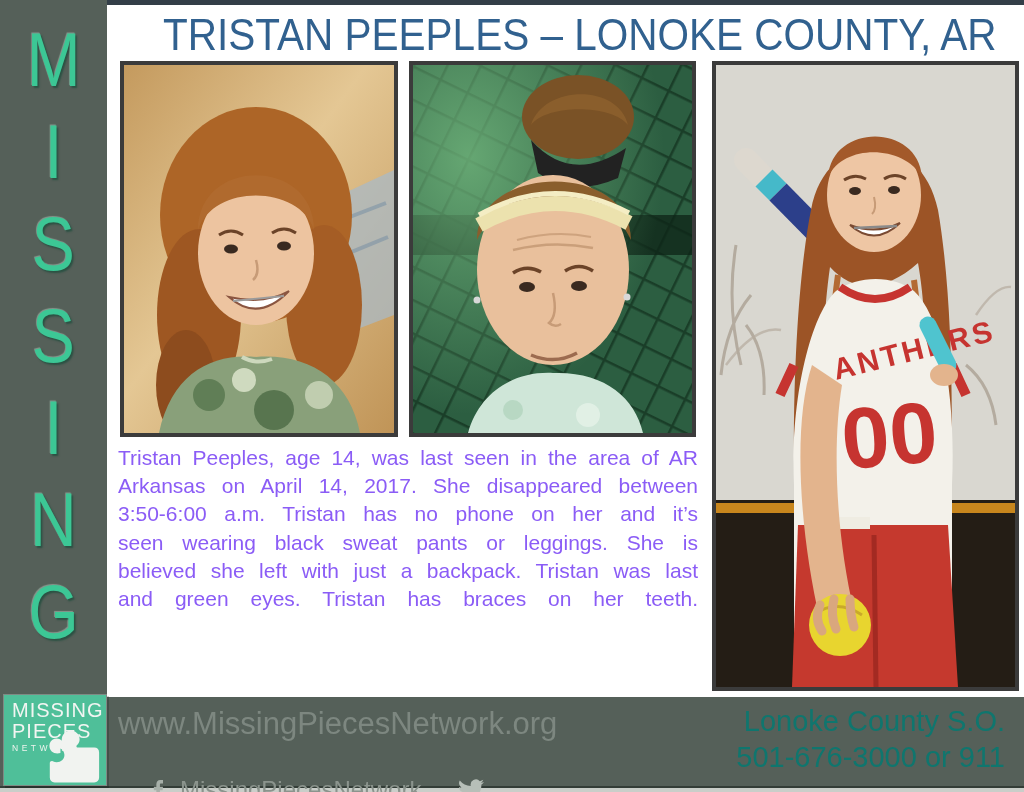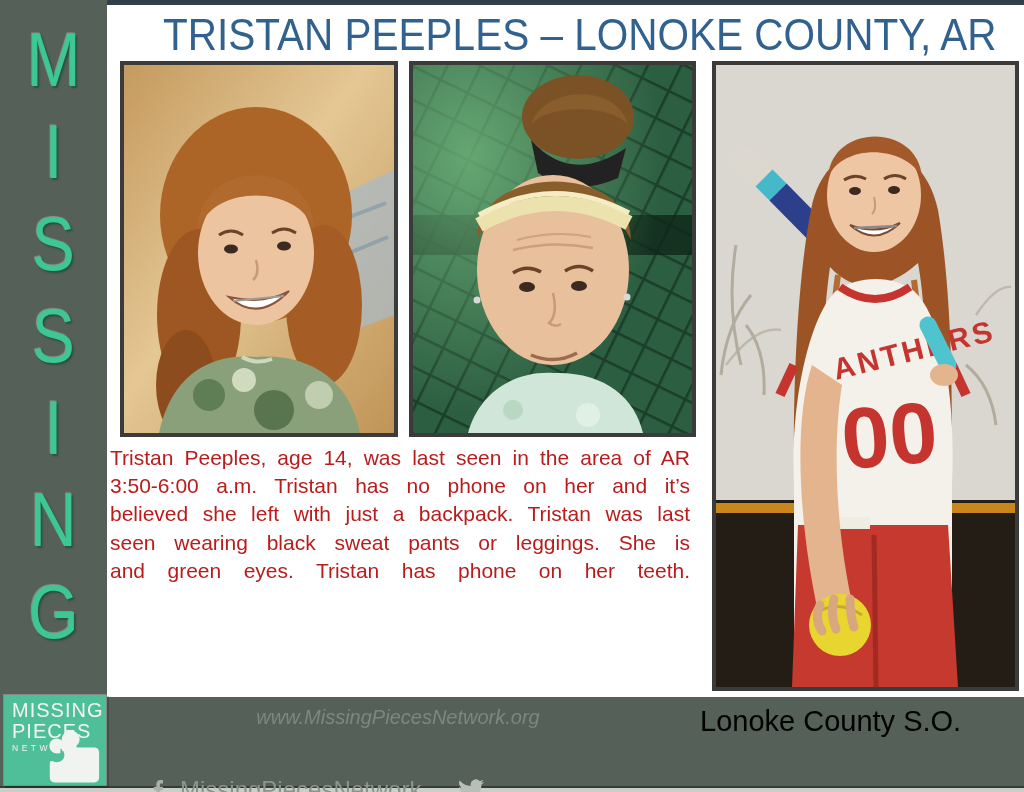"Tristan Peeples, age 14, was" .desc { color: #b91c1c -> #8b5cf6; left: 110px -> 118px }
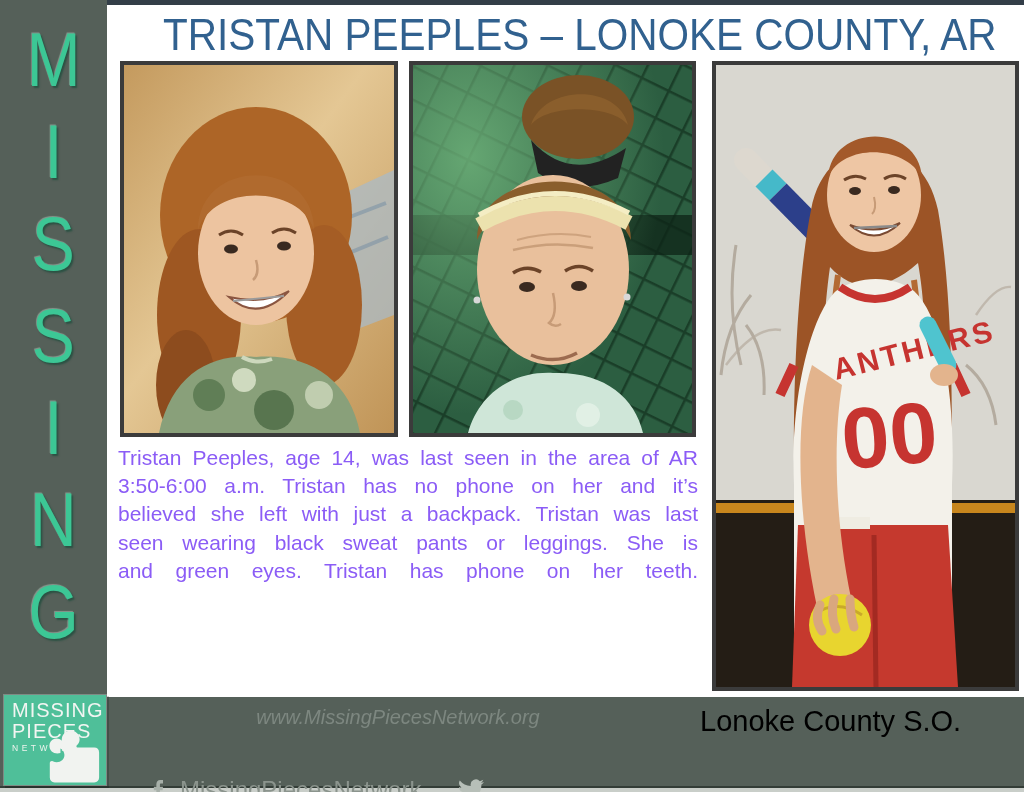"Arkansas on April 14, 2017." div.desc-line { html: none -> <div>Arkansas on April 14, 2017. She disappeared between</div> }
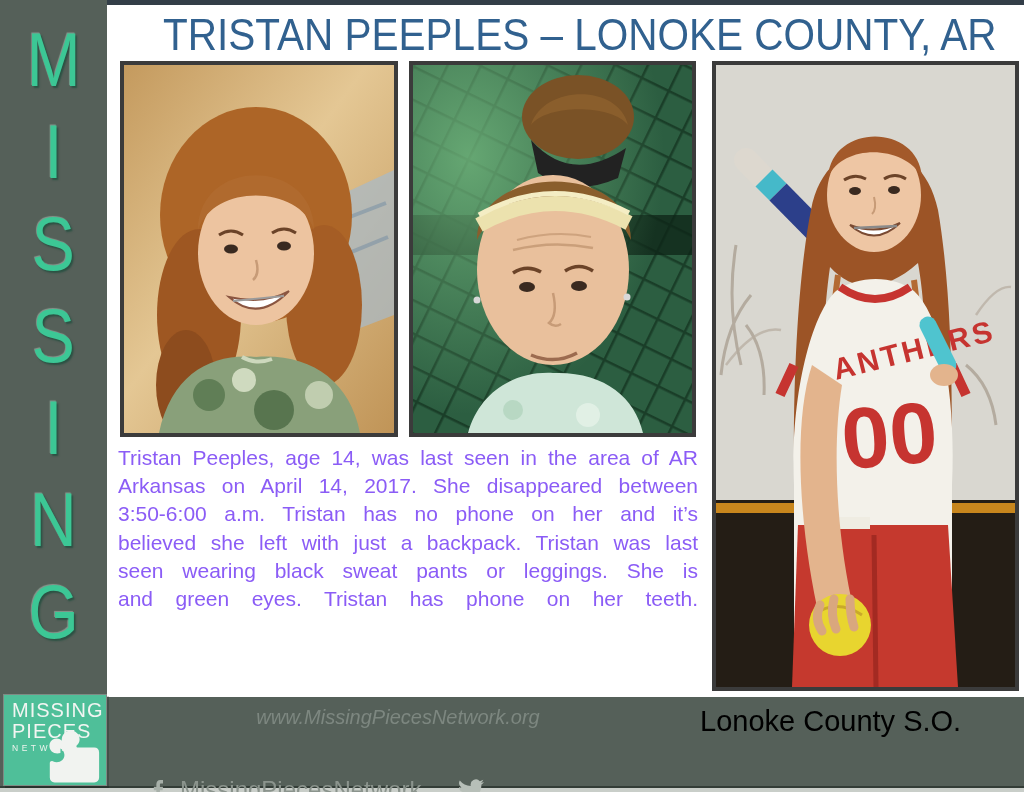"believed she left with just" div.desc-line { order: before "seen wearing black sweat pants" -> after "seen wearing black sweat pants" }
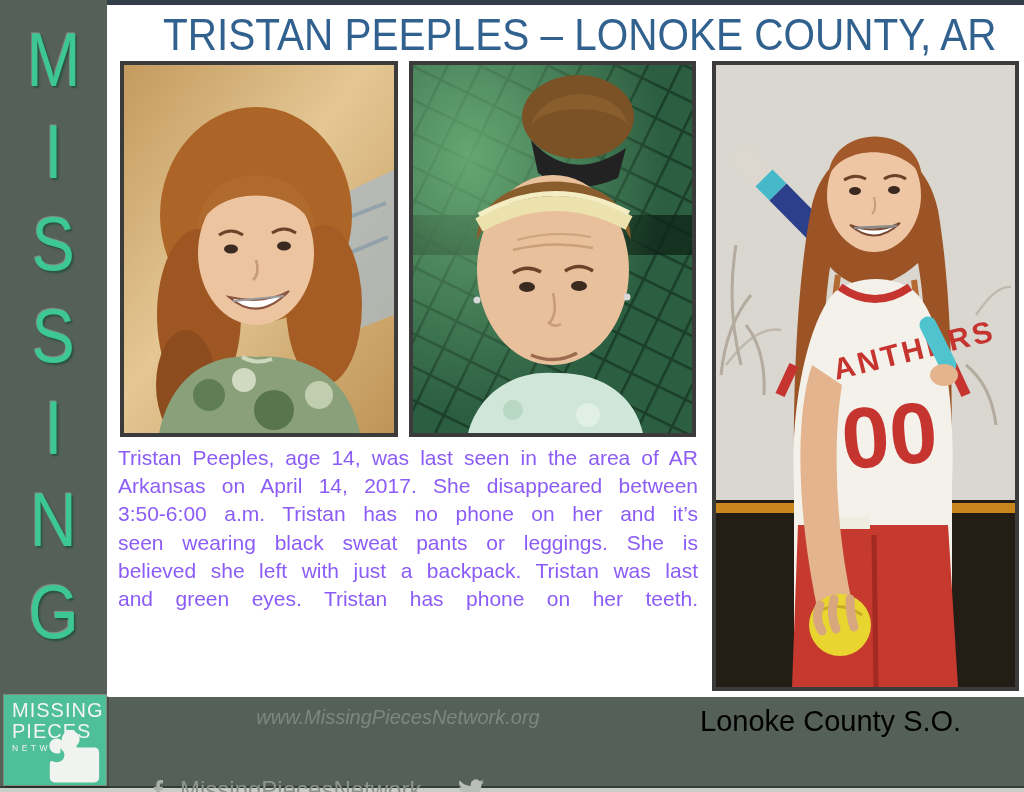"and green eyes. Tristan has" div.desc-line { text: phone -> braces }
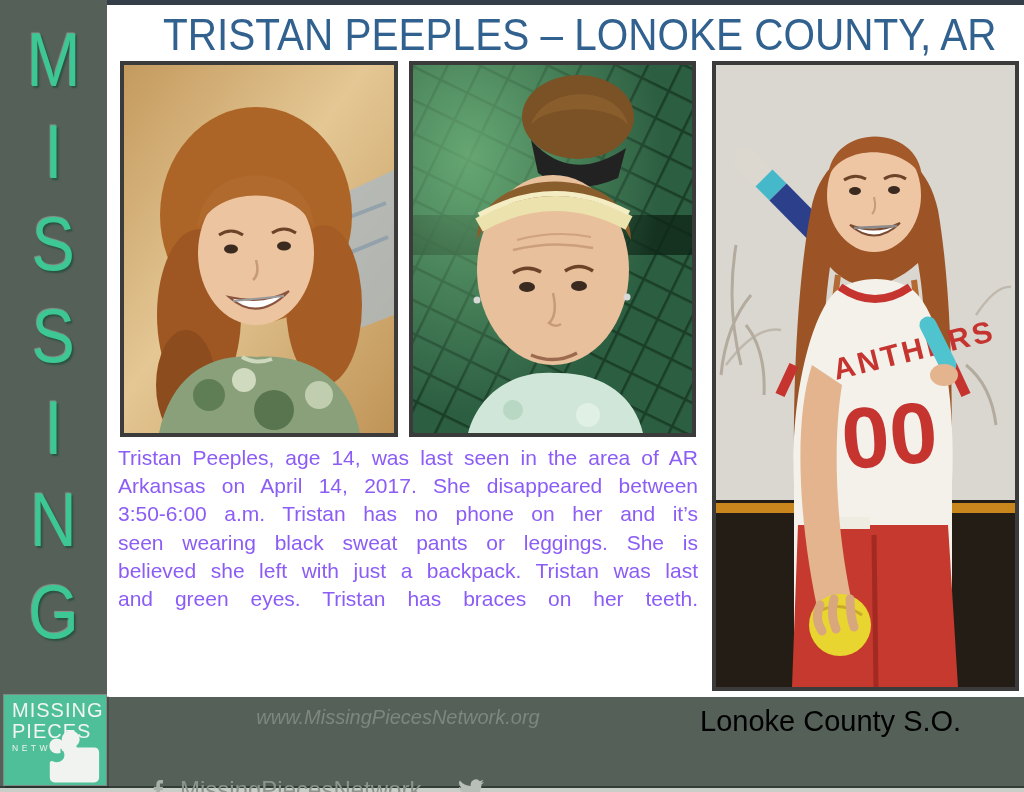"www.MissingPiecesNetwork.org" .website { font-size: 20px -> 31px; font-style: italic -> none; text-align: center -> left }
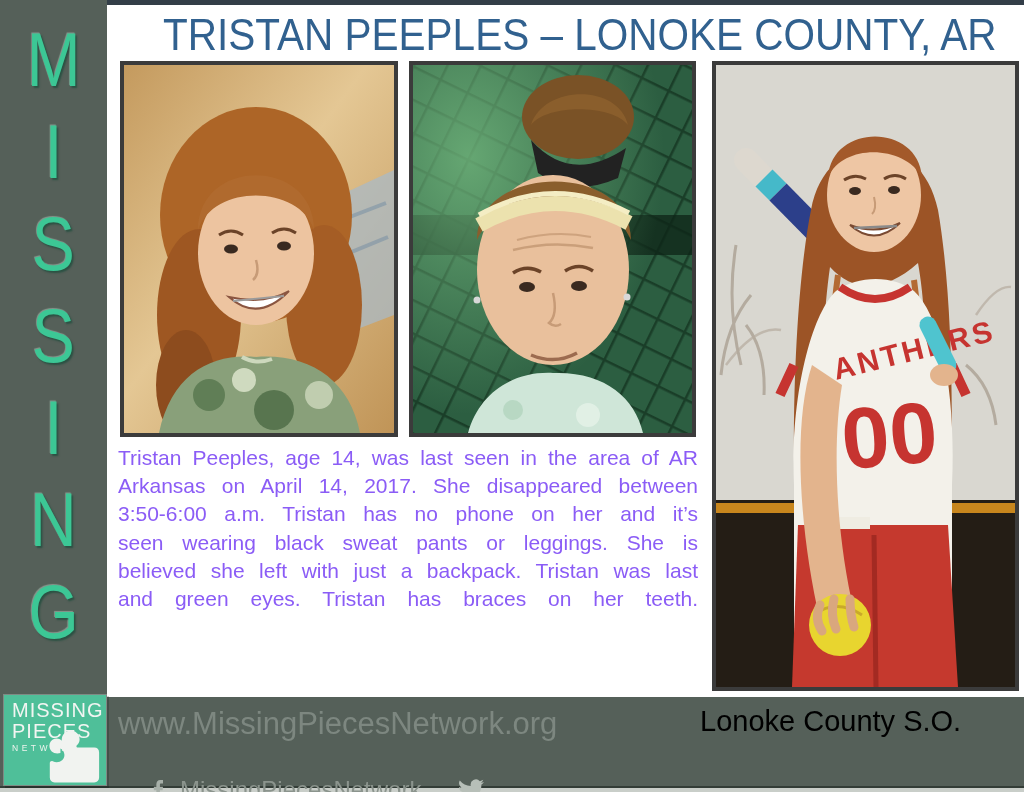"Lonoke County S.O." .contact { color: #000000 -> #0f766e; text-align: left -> right }
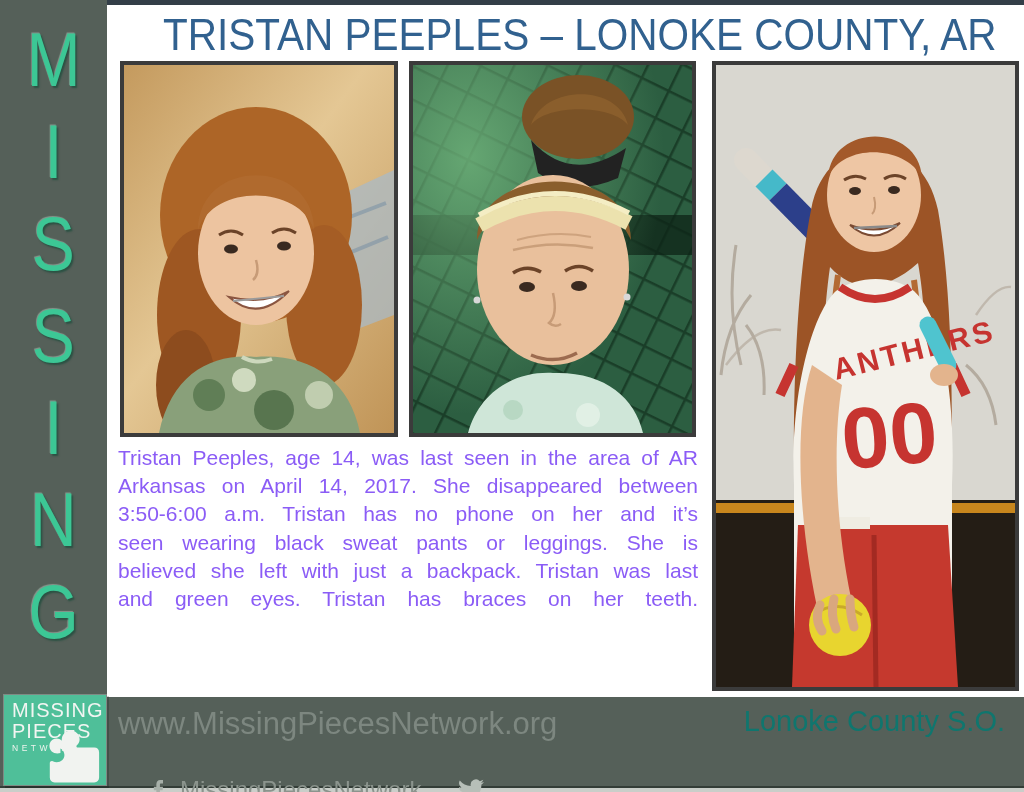"501-676-3000 or 911" div { html: none -> <div>501-676-3000 or 911</div> }
